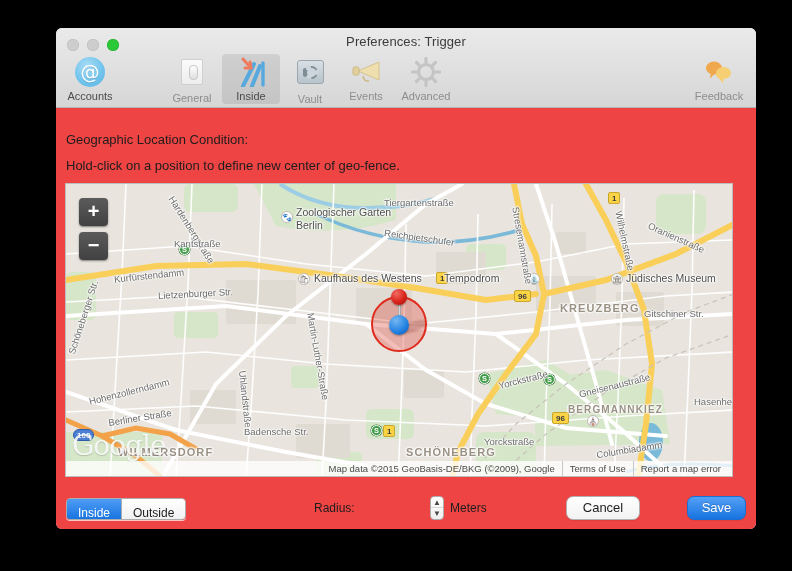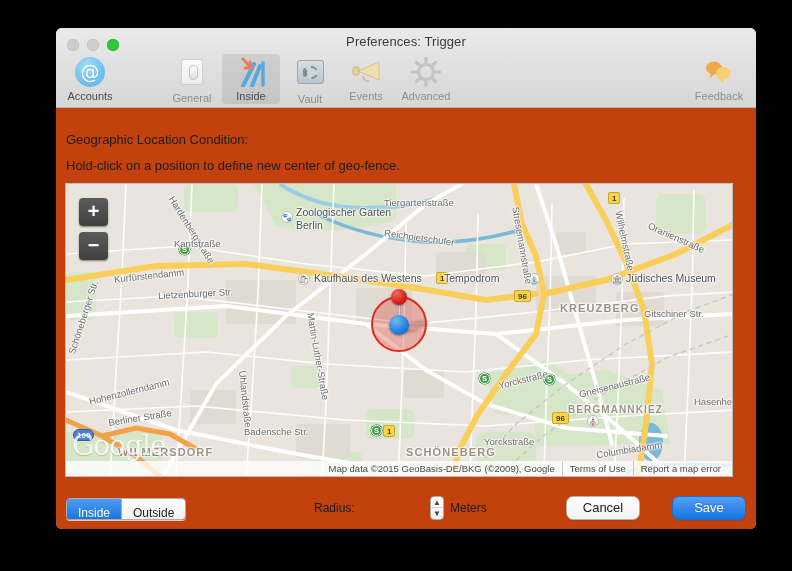"Geographic Location Condition:" .content { background: #c2410c -> #ef4444 }
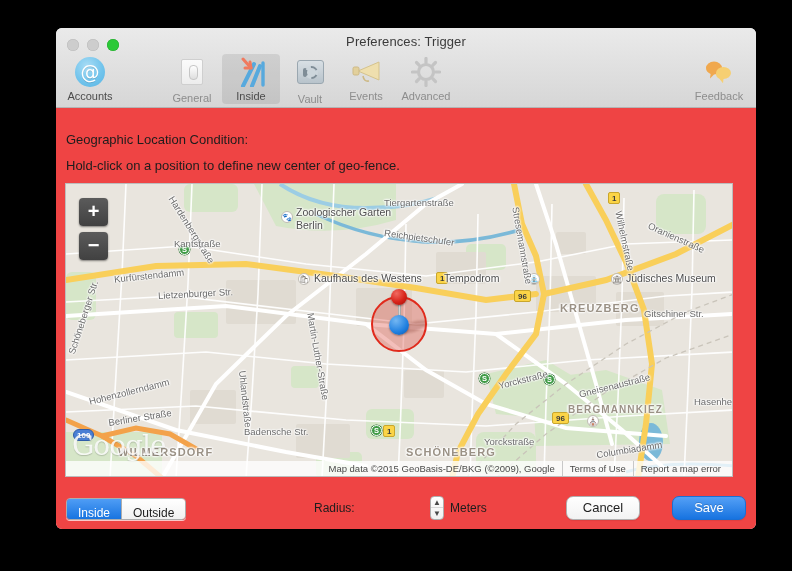"Save" .btn.save { width: 74px -> 59px }
